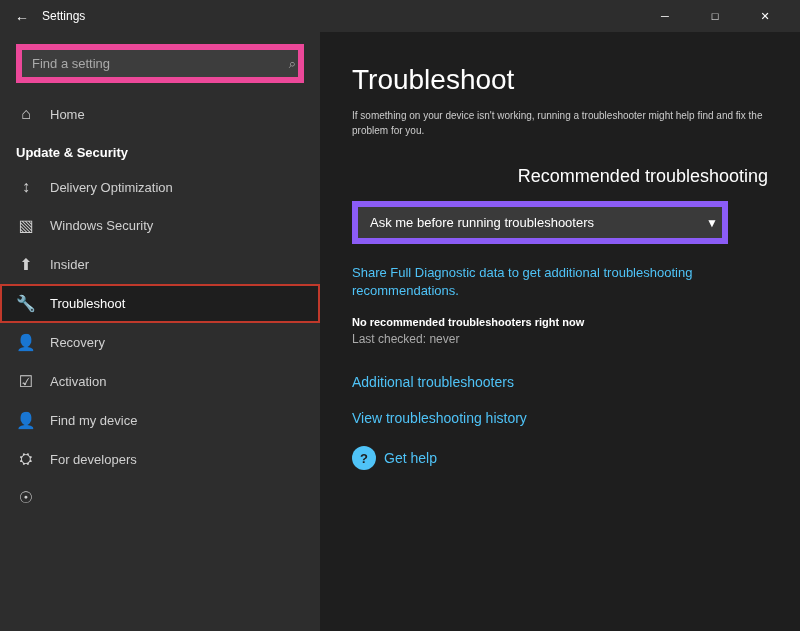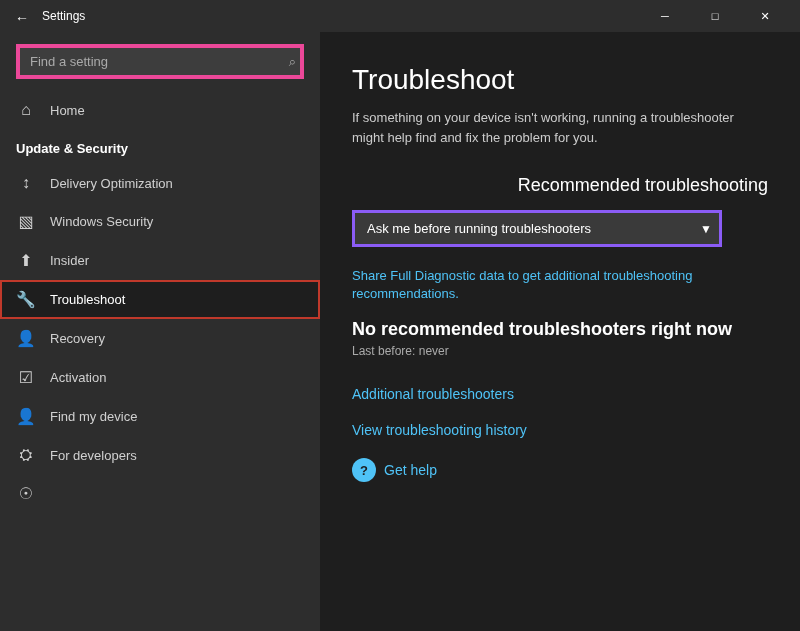"Find a setting" .sidebar-search input { border: 4px solid #ec4899 -> 6px solid #ec4899 }
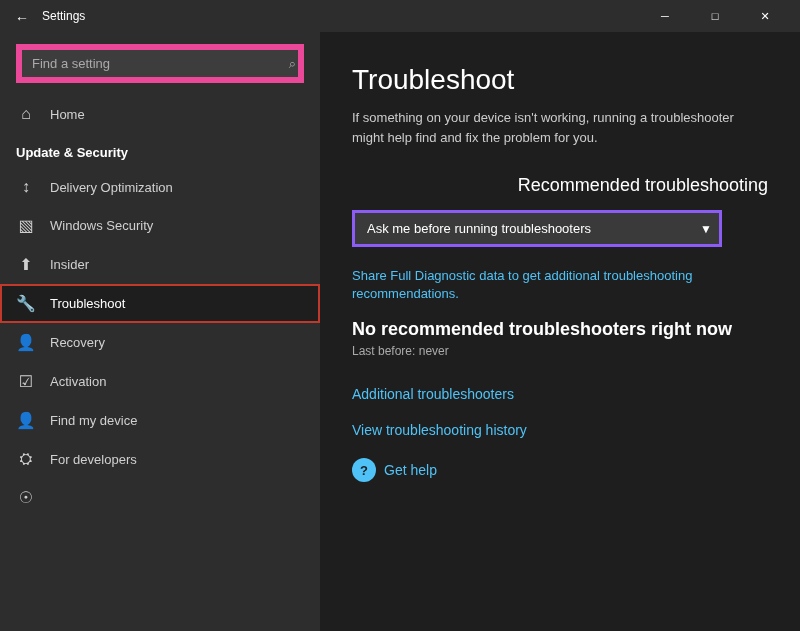"If something on your device" .content-description { font-size: 13px -> 10px }
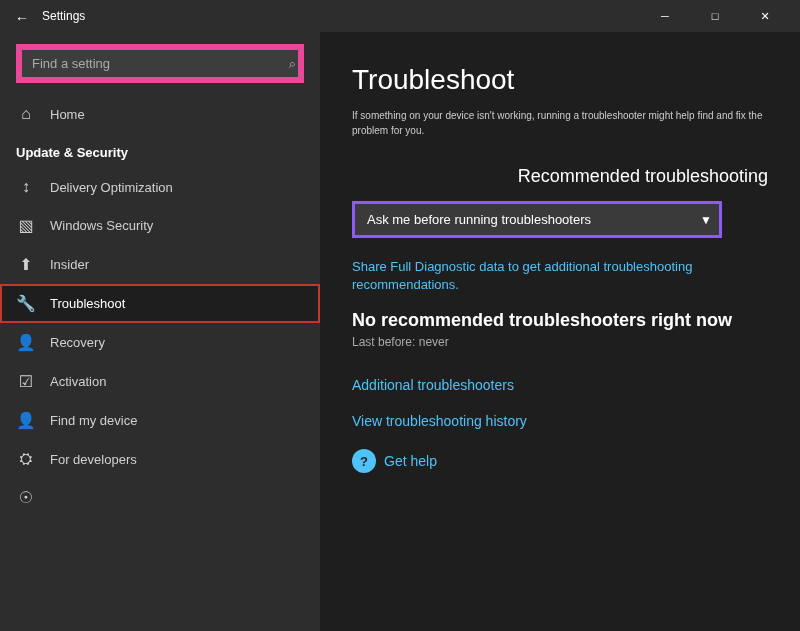"Ask me before running troubleshooters" .dropdown-select { border: 3px solid #8b5cf6 -> 6px solid #8b5cf6 }
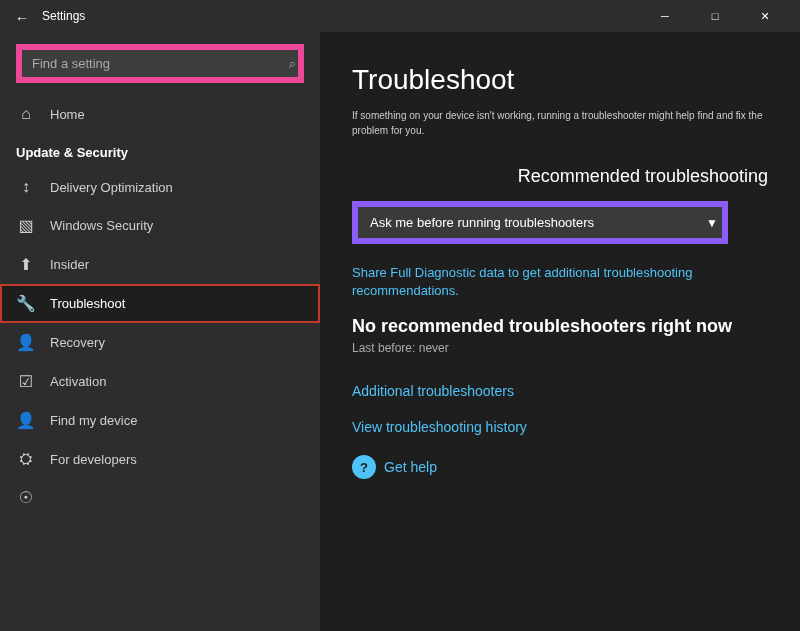"No recommended troubleshooters right now" .no-troubleshooters { font-size: 18px -> 11px }
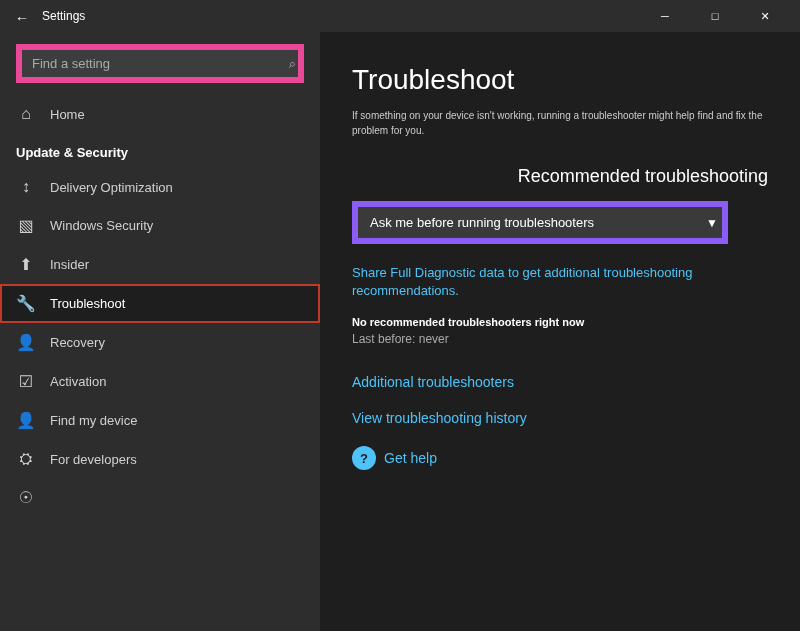"Last before: never" p.last-checked { text: before -> checked }
